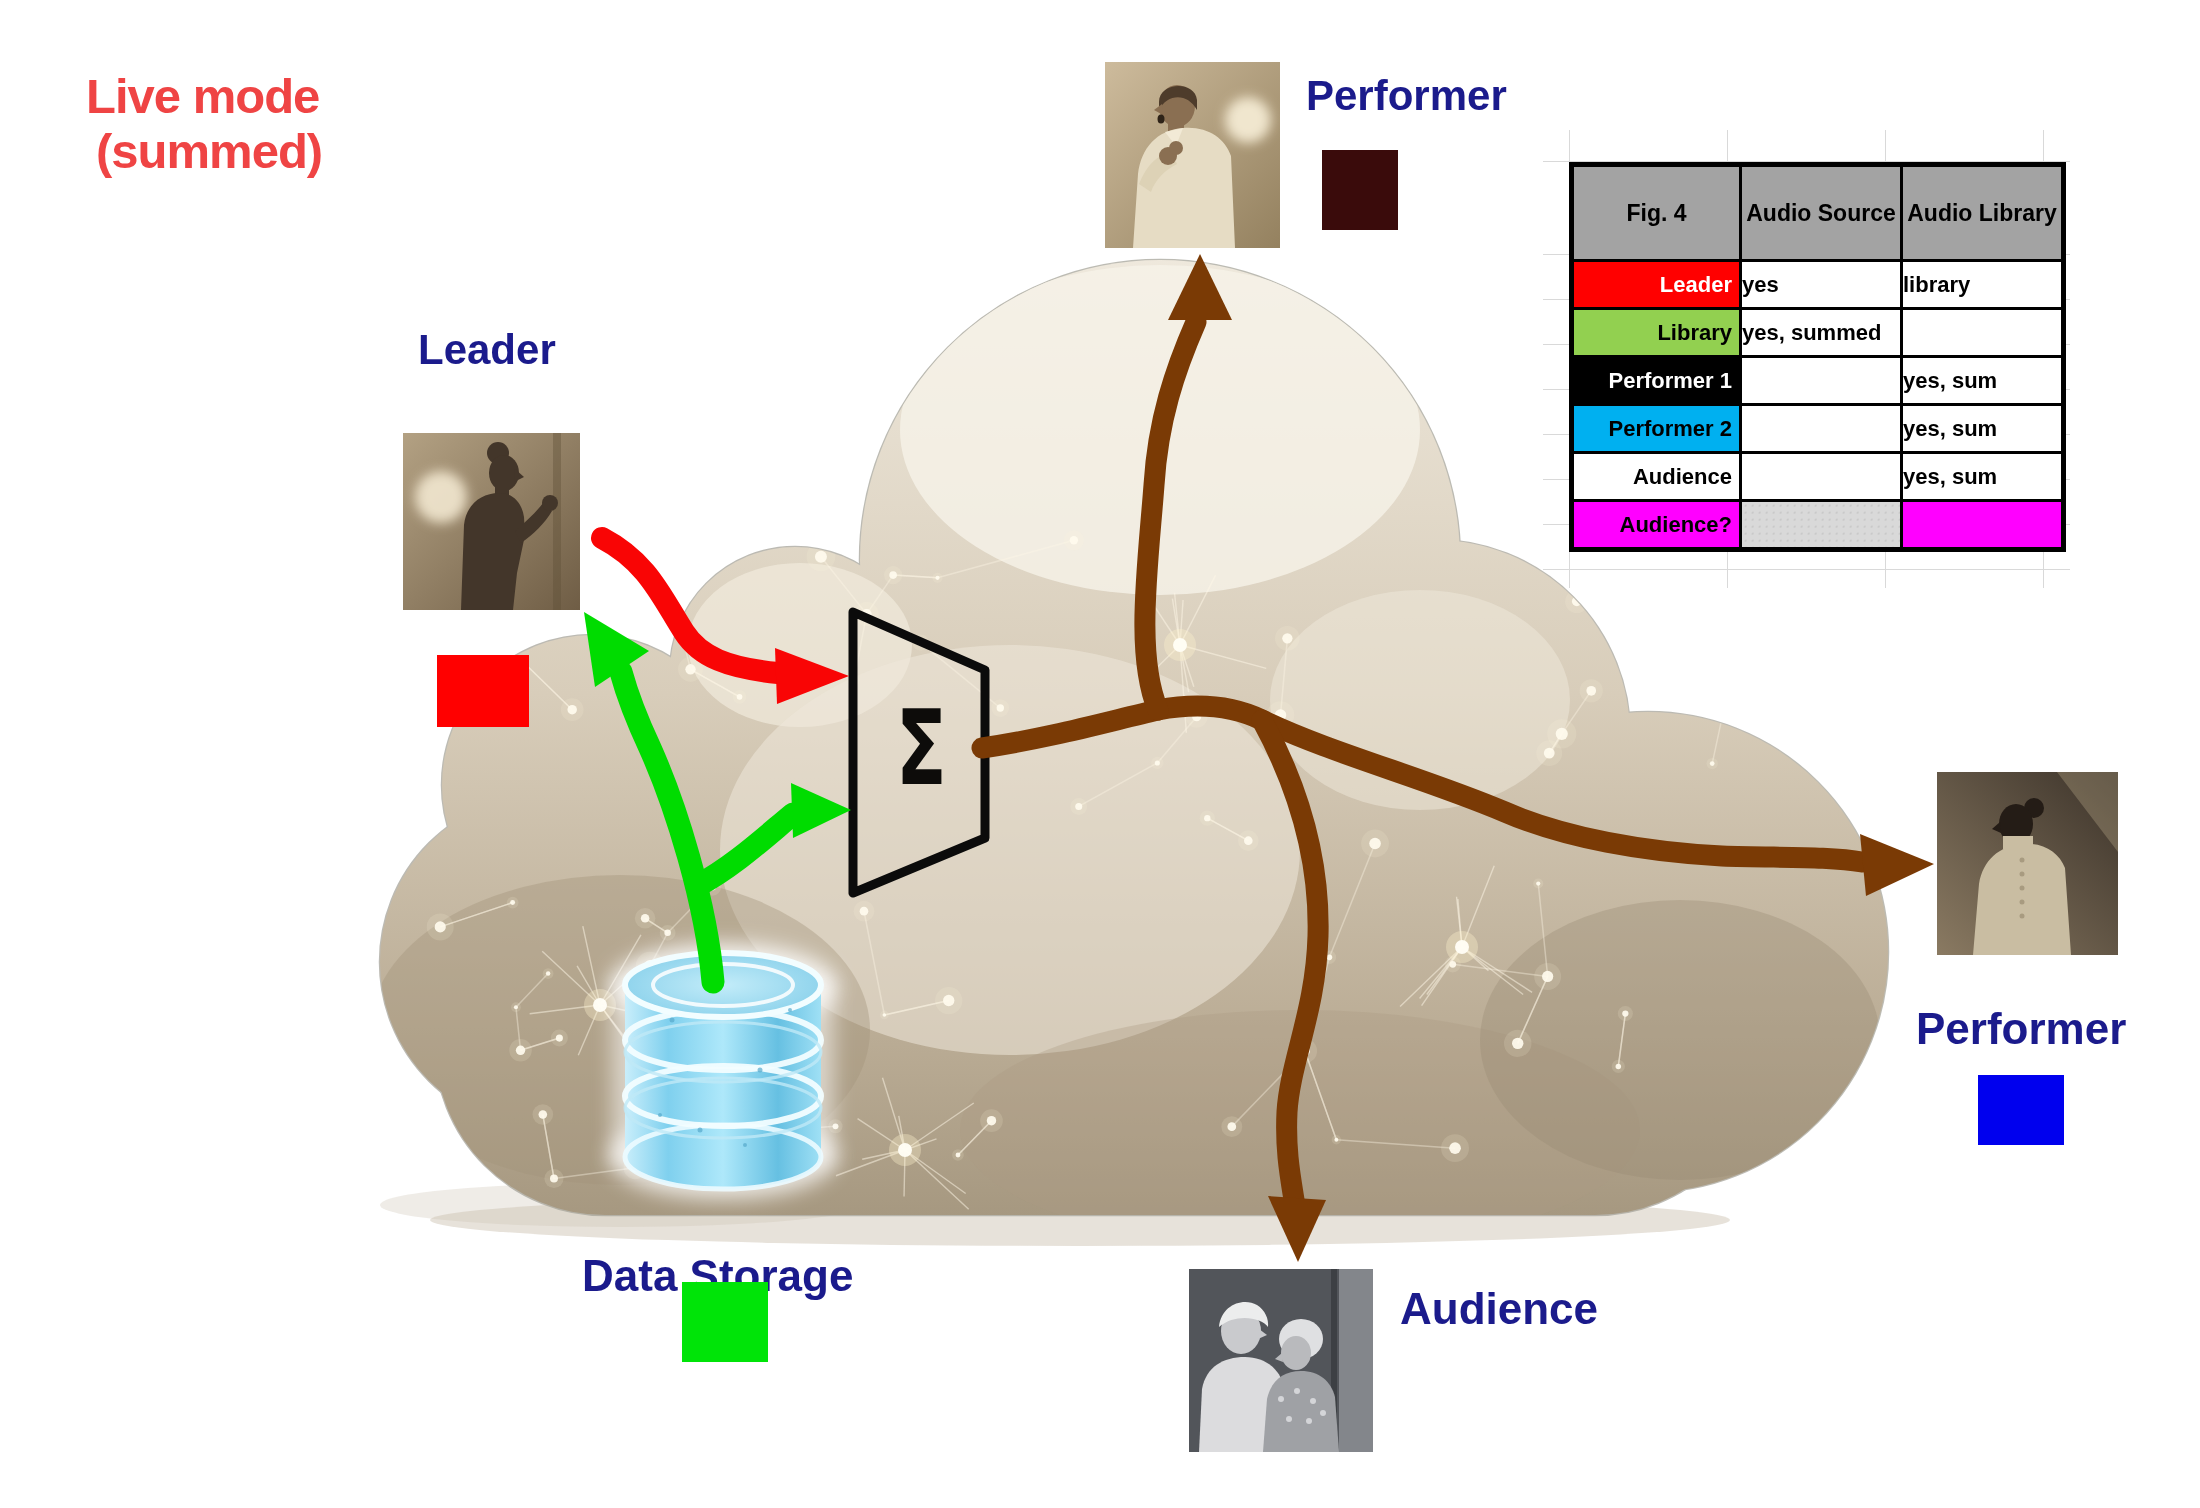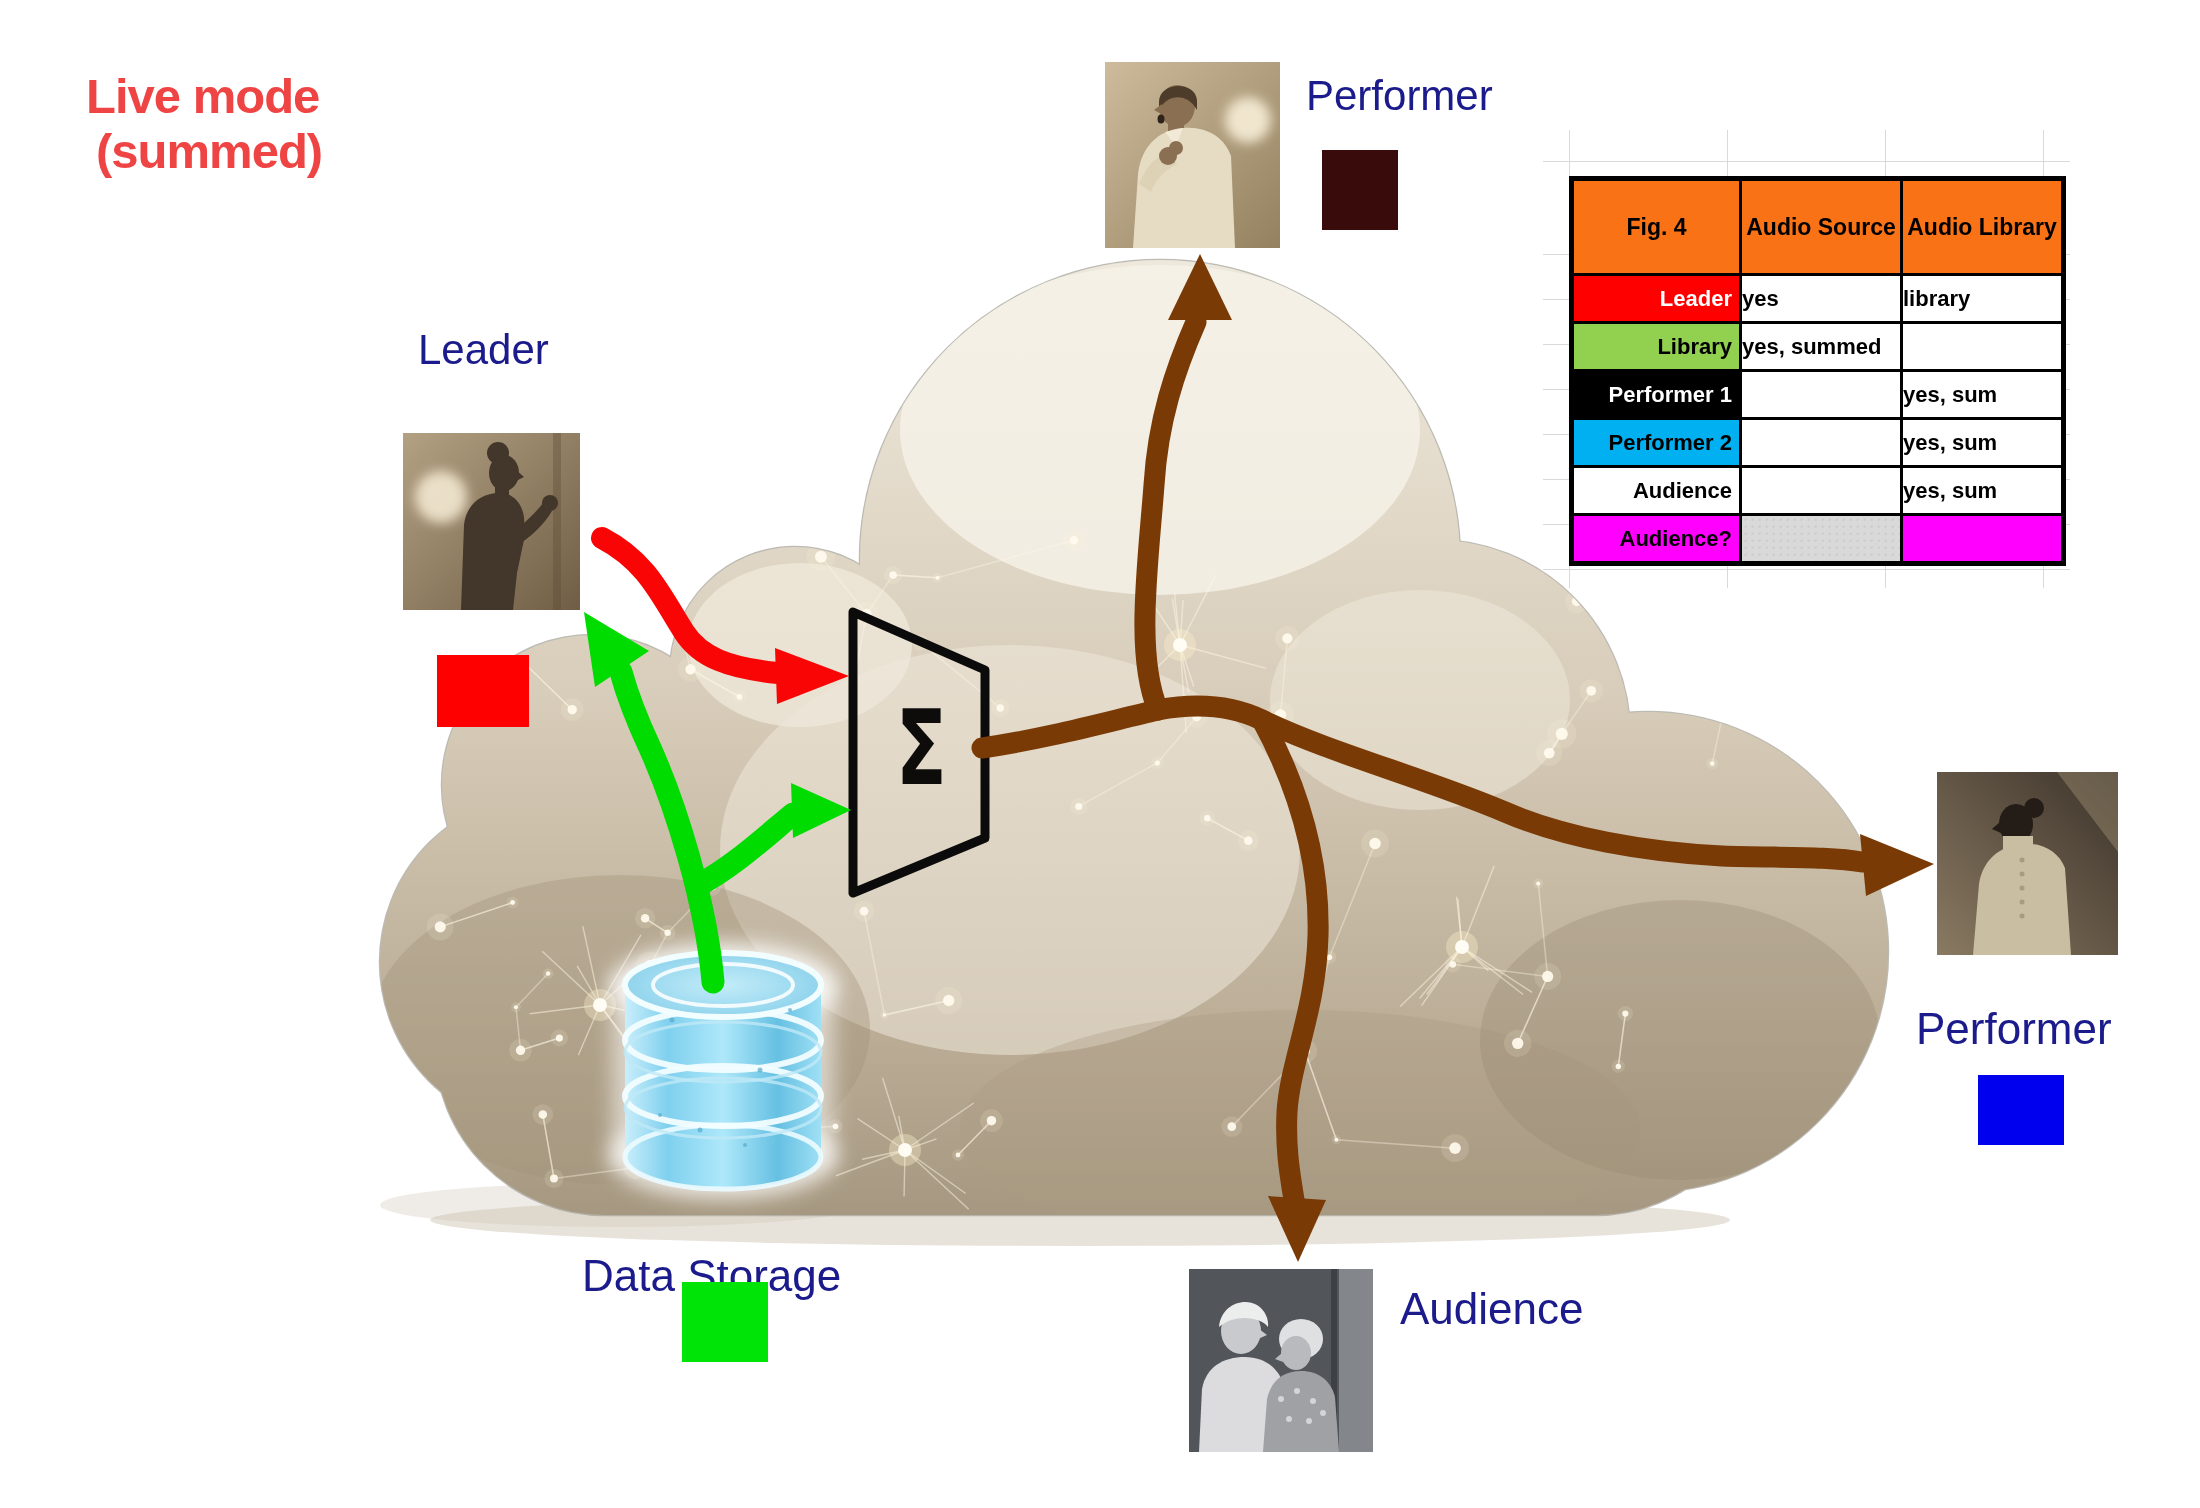"Performer" .navy { font-weight: normal -> bold }
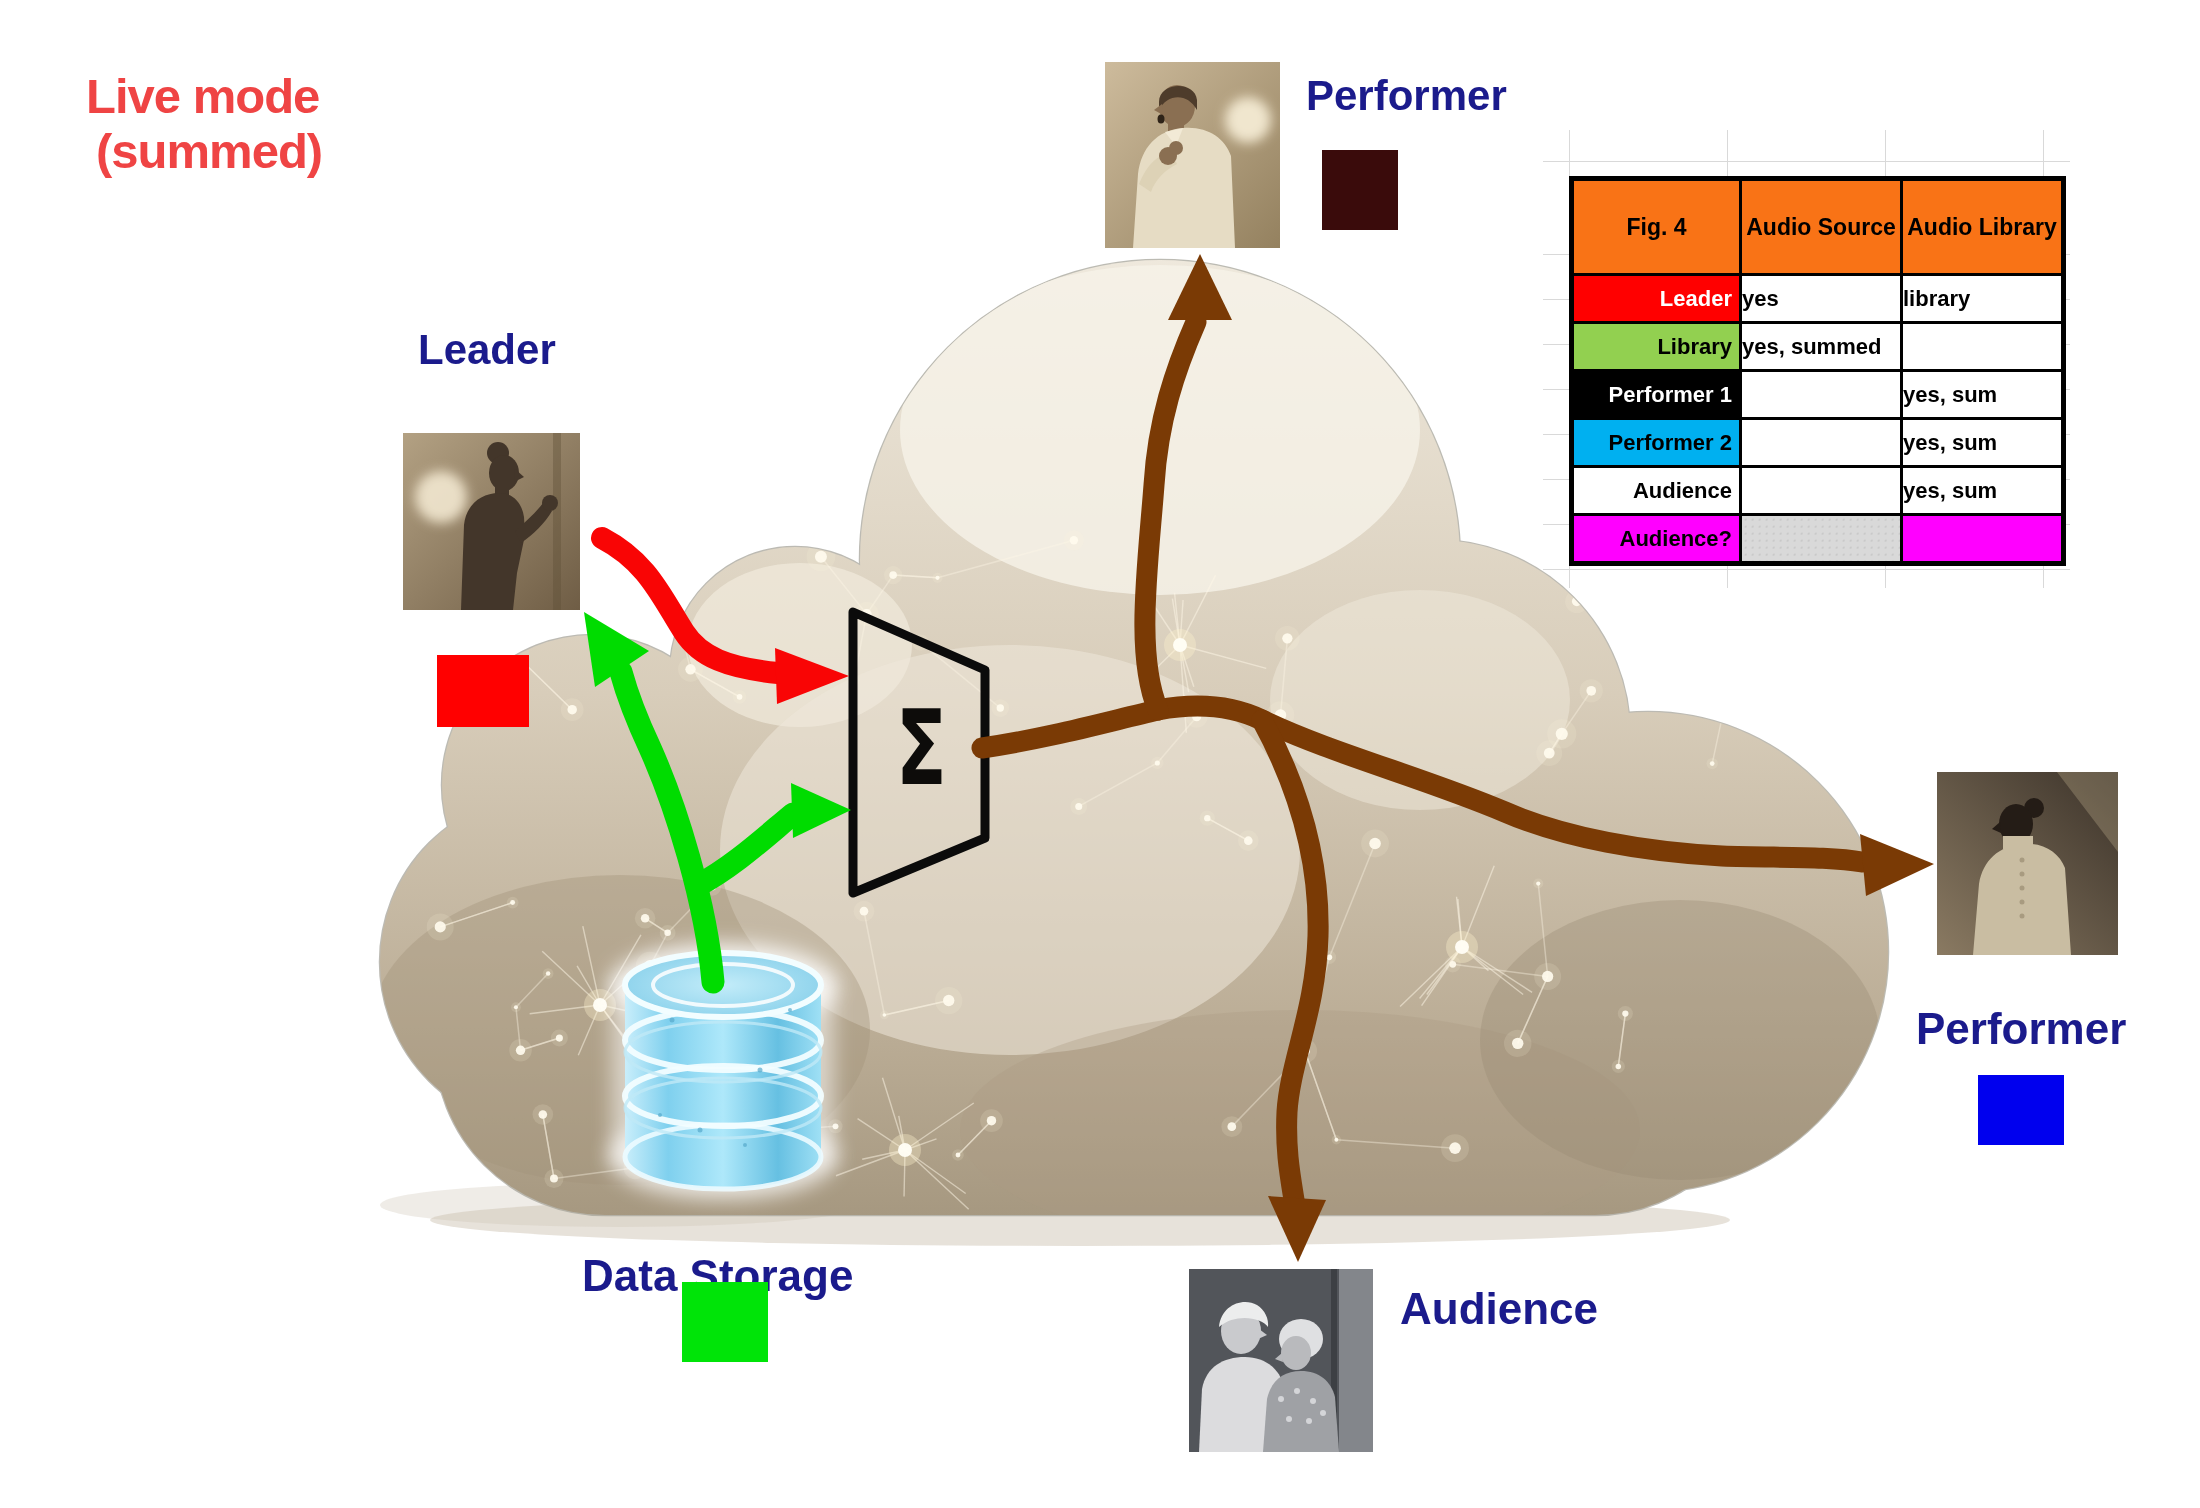"Fig. 4" #figtable { background: #f97316 -> #a3a3a3; top: 176px -> 162px }
